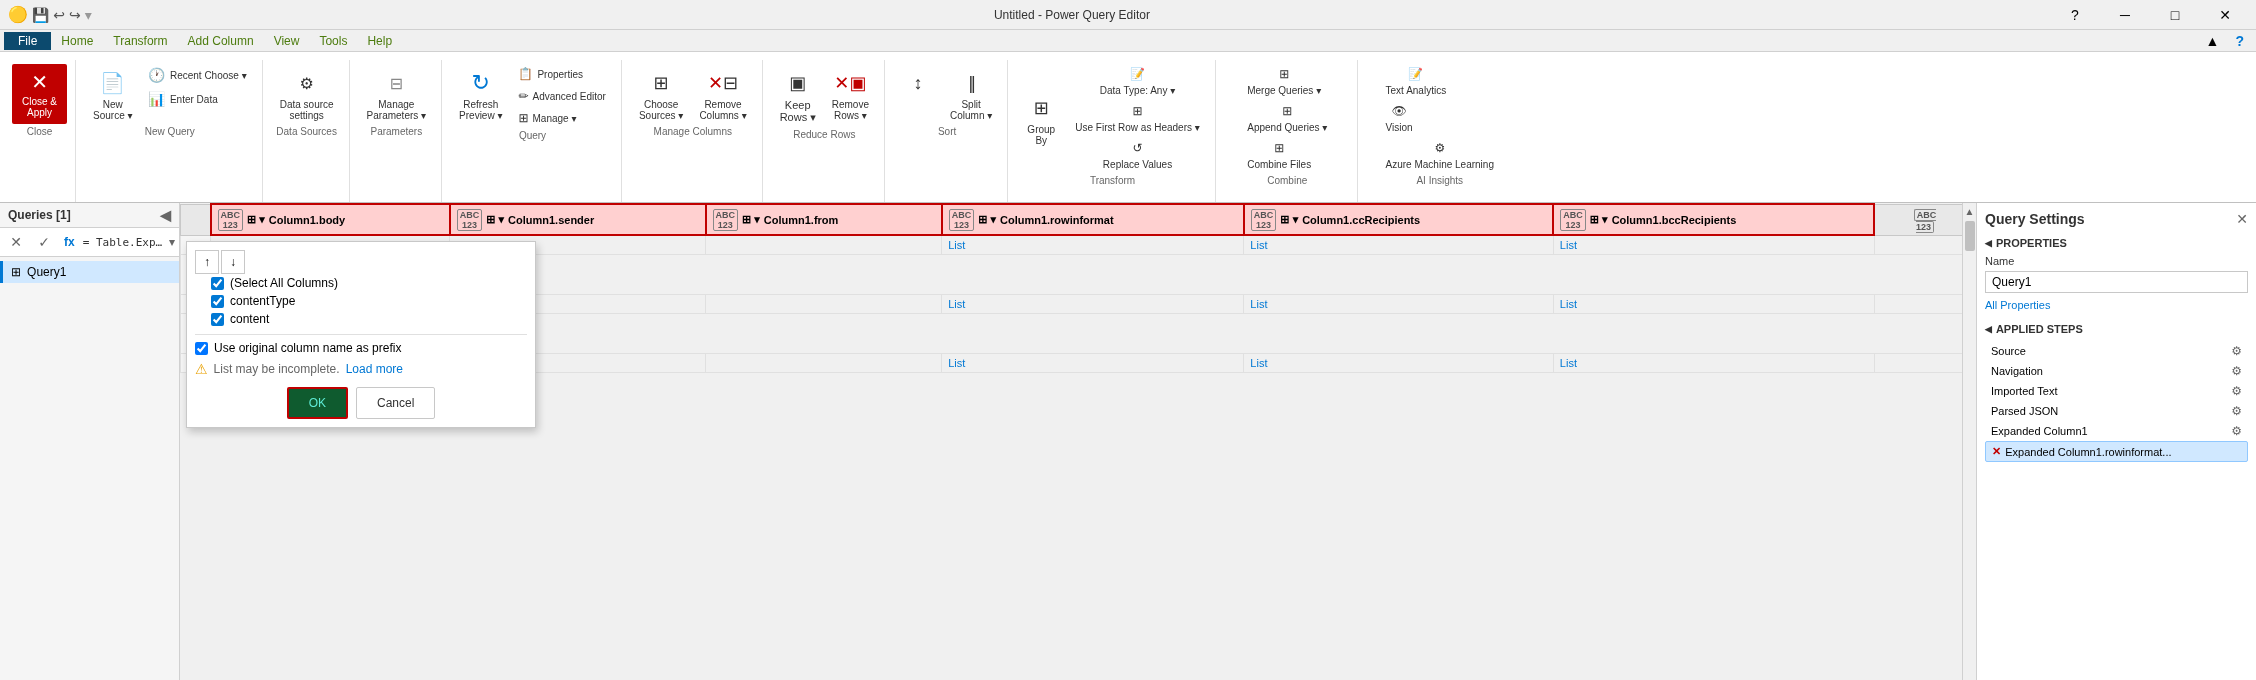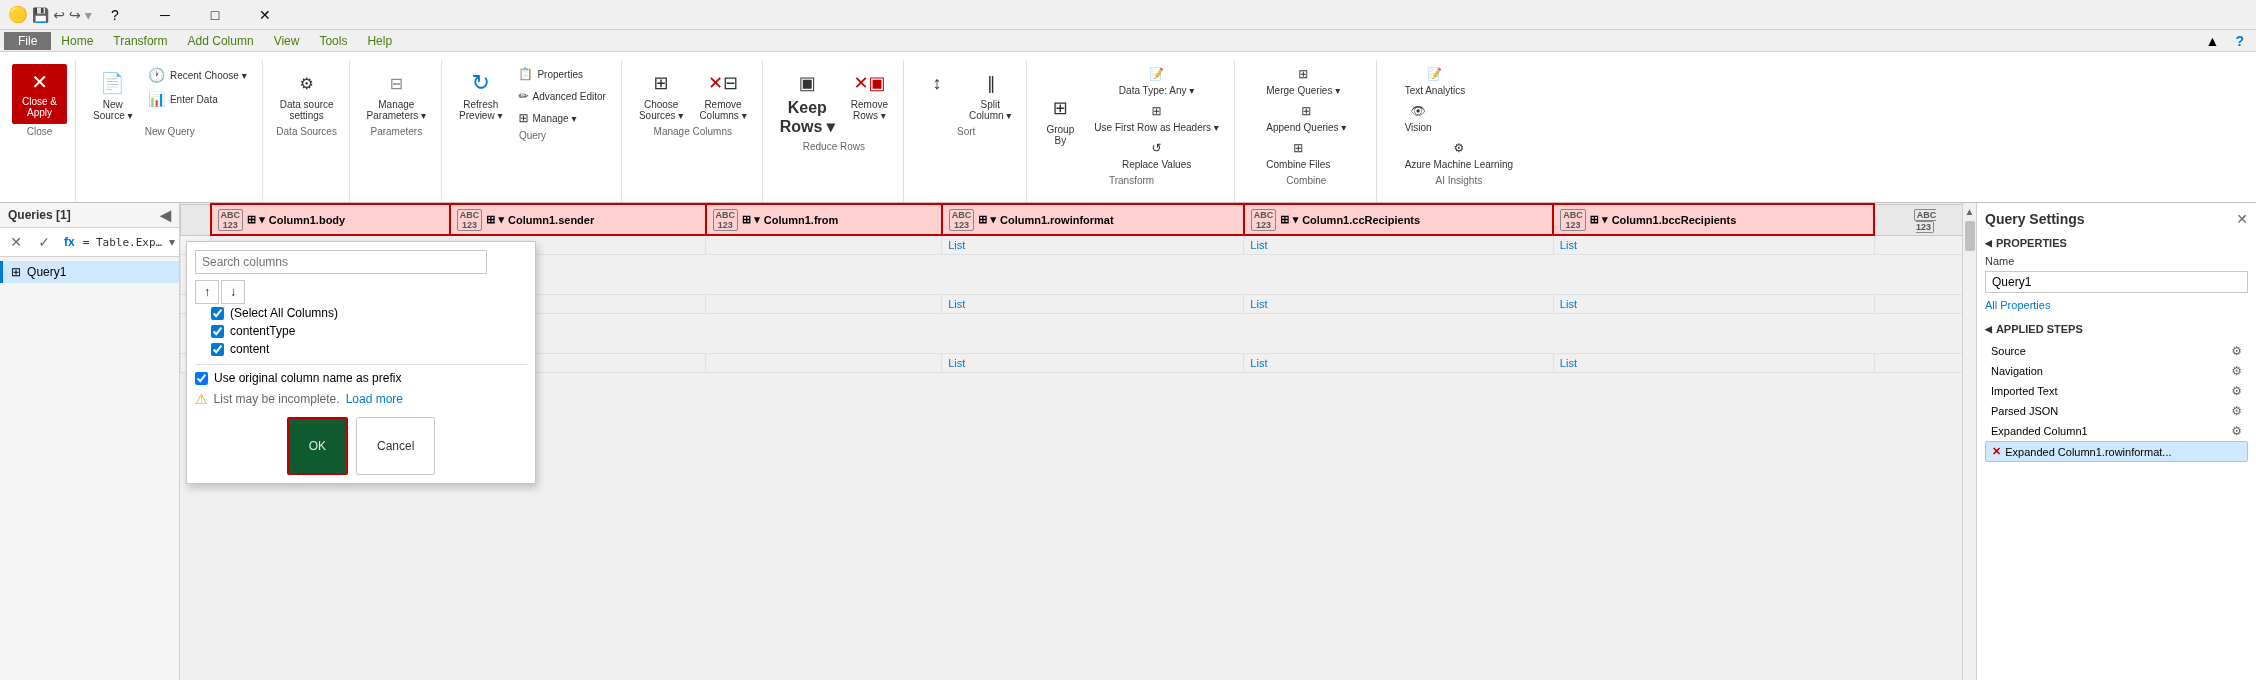"Untitled - Power Query Editor" div.title-text { html: none -> <div>Untitled - Power Query Editor</div> }
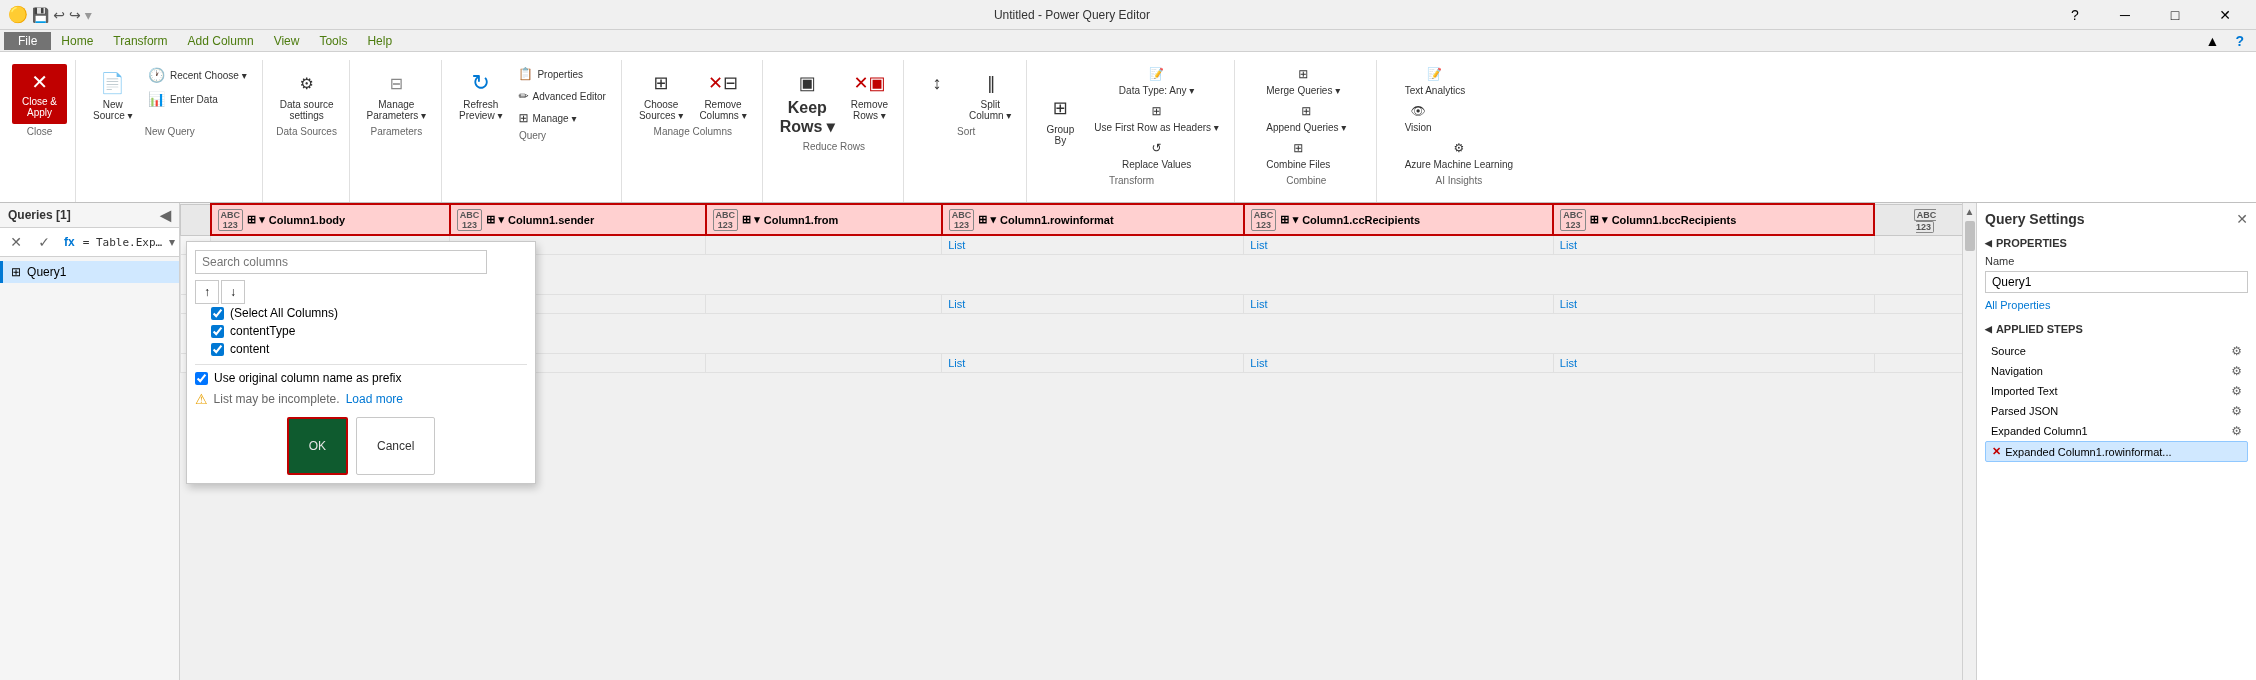"File" span.menu-item { background: #737373 -> #0c4a6e }
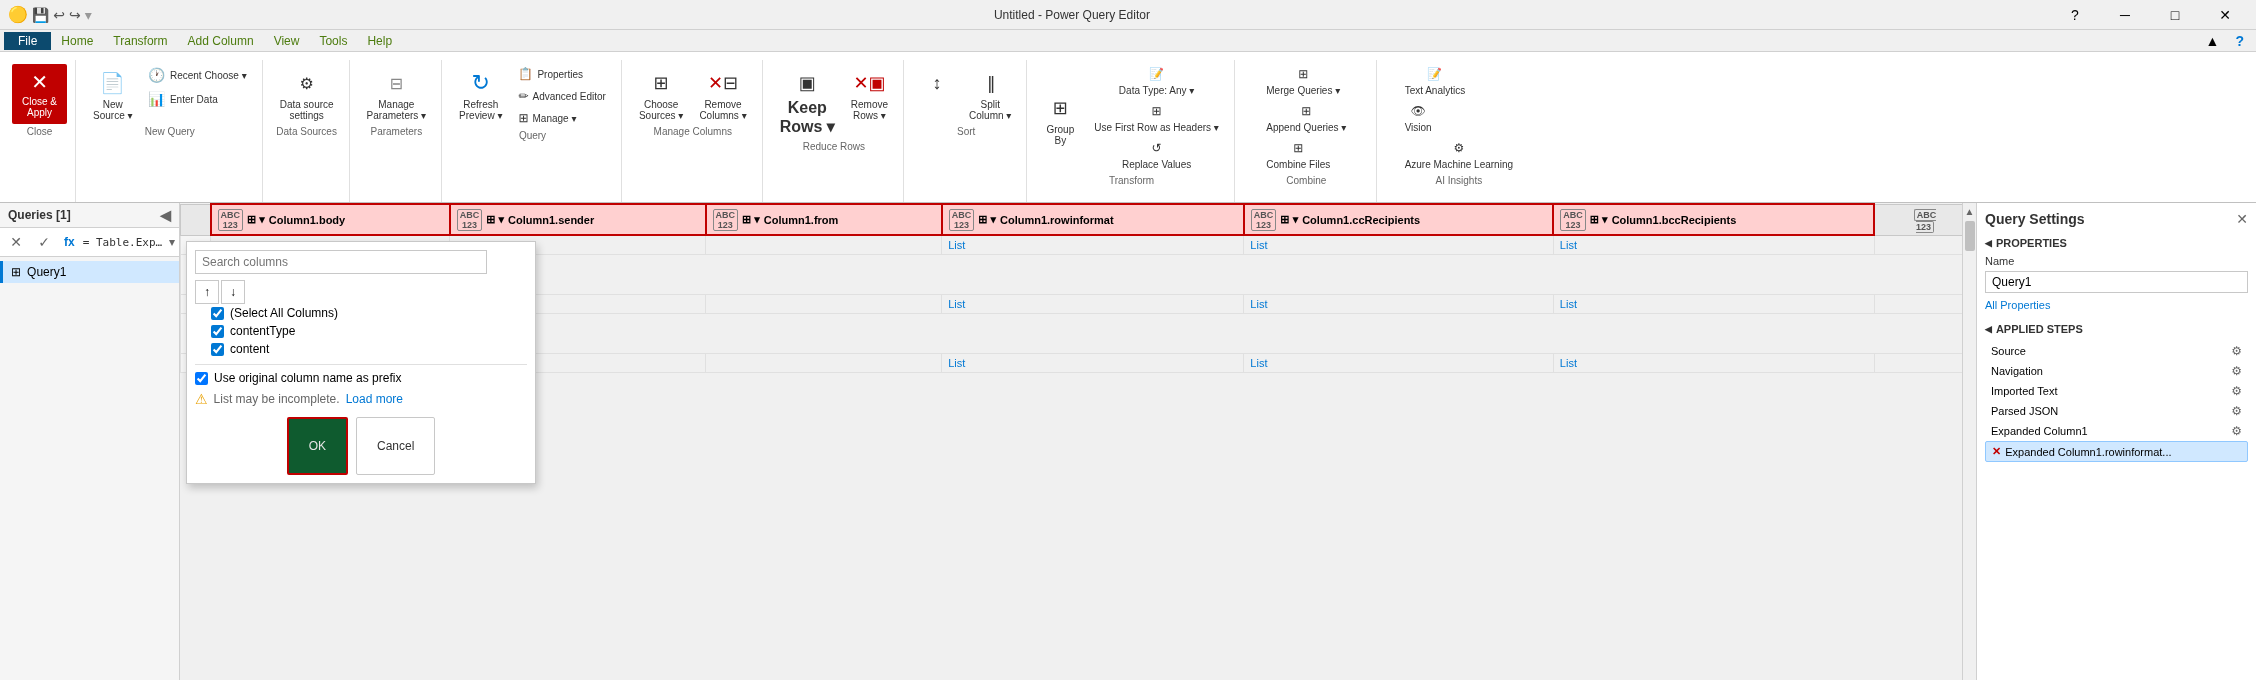"Keep" span { font-size: 16px -> 11px; font-weight: bold -> none }
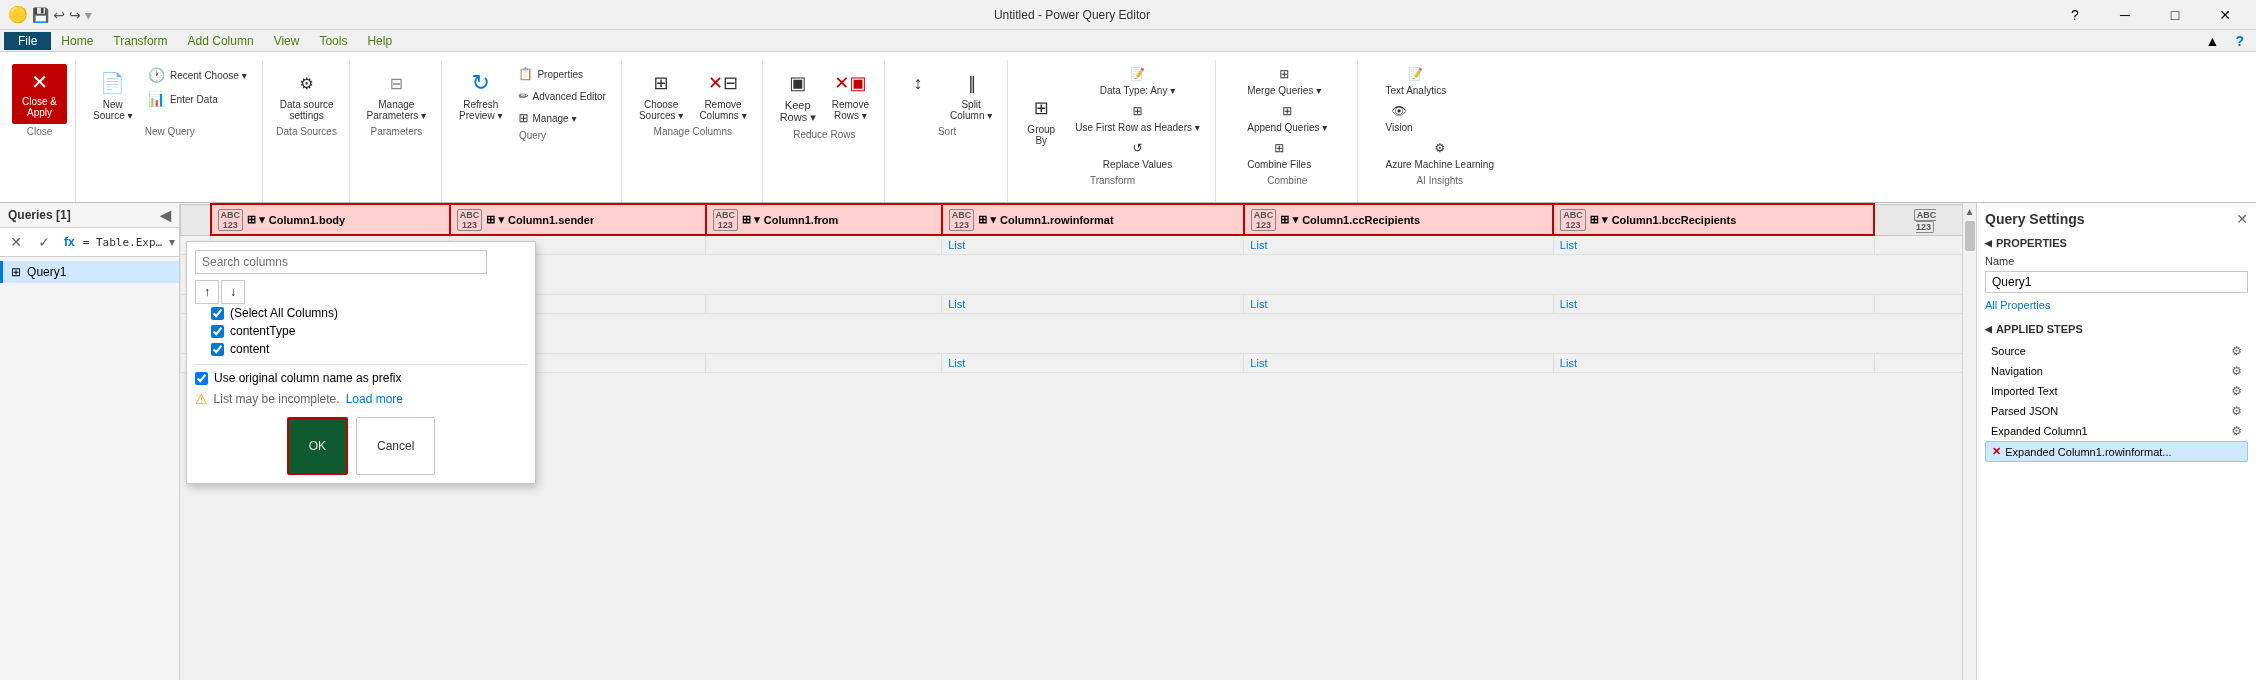"Search columns" input.dropdown-search { html: <input> -> none }
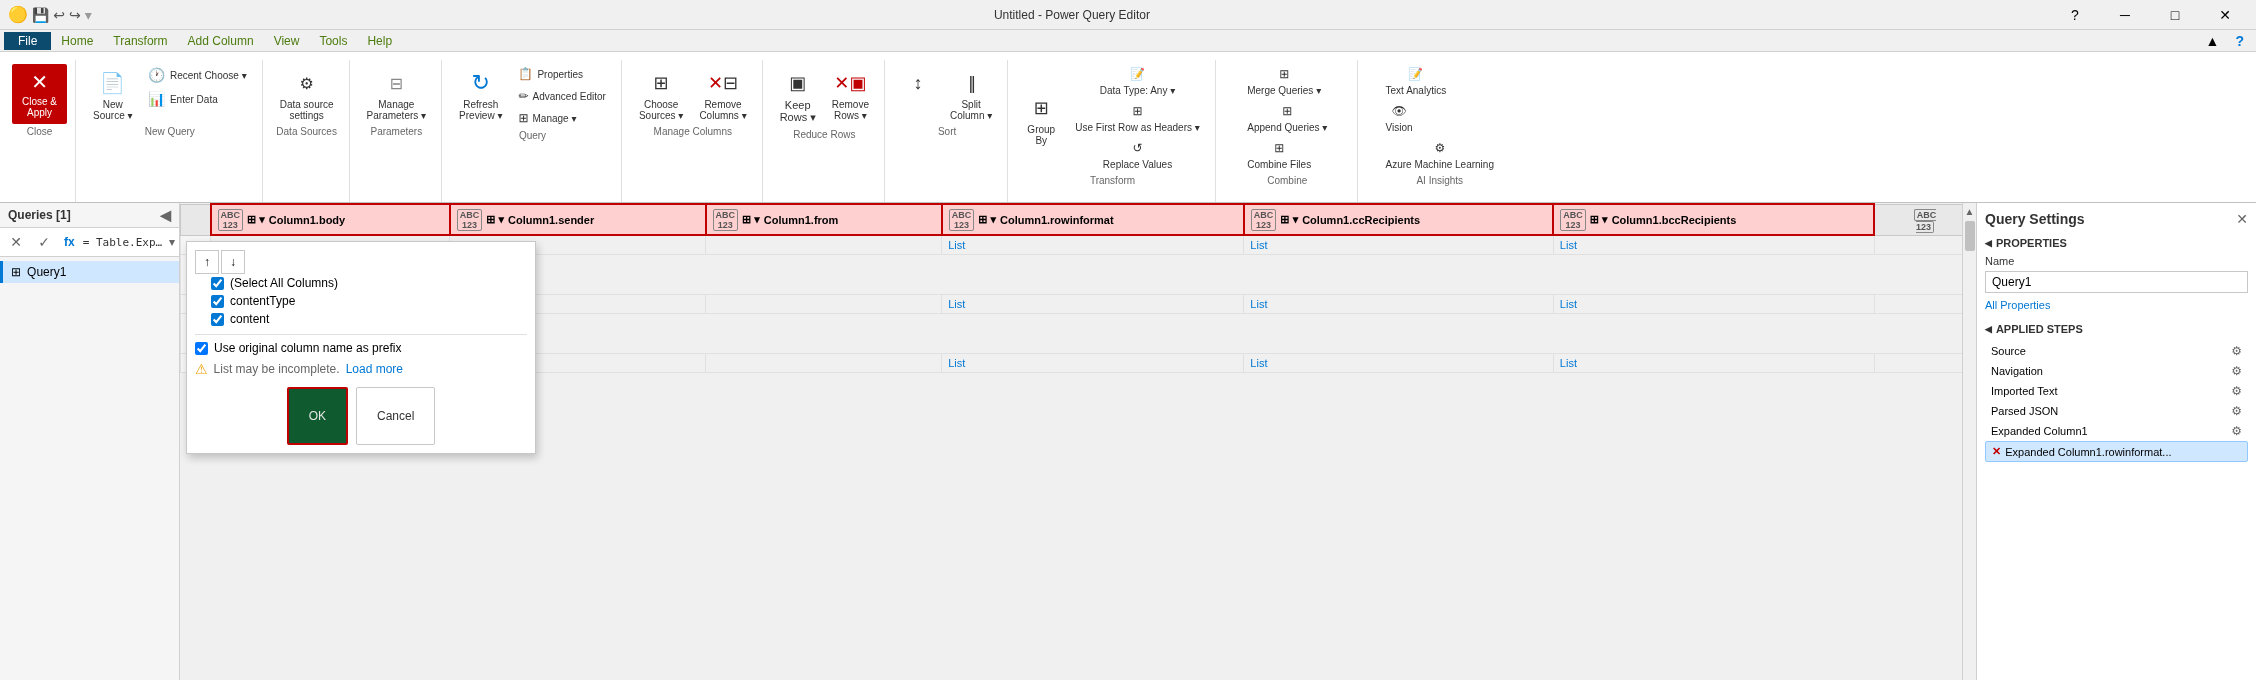"OK" .btn-ok { color: #e5e5e5 -> #5eead4; padding: 20px 20px -> 7px 20px }
